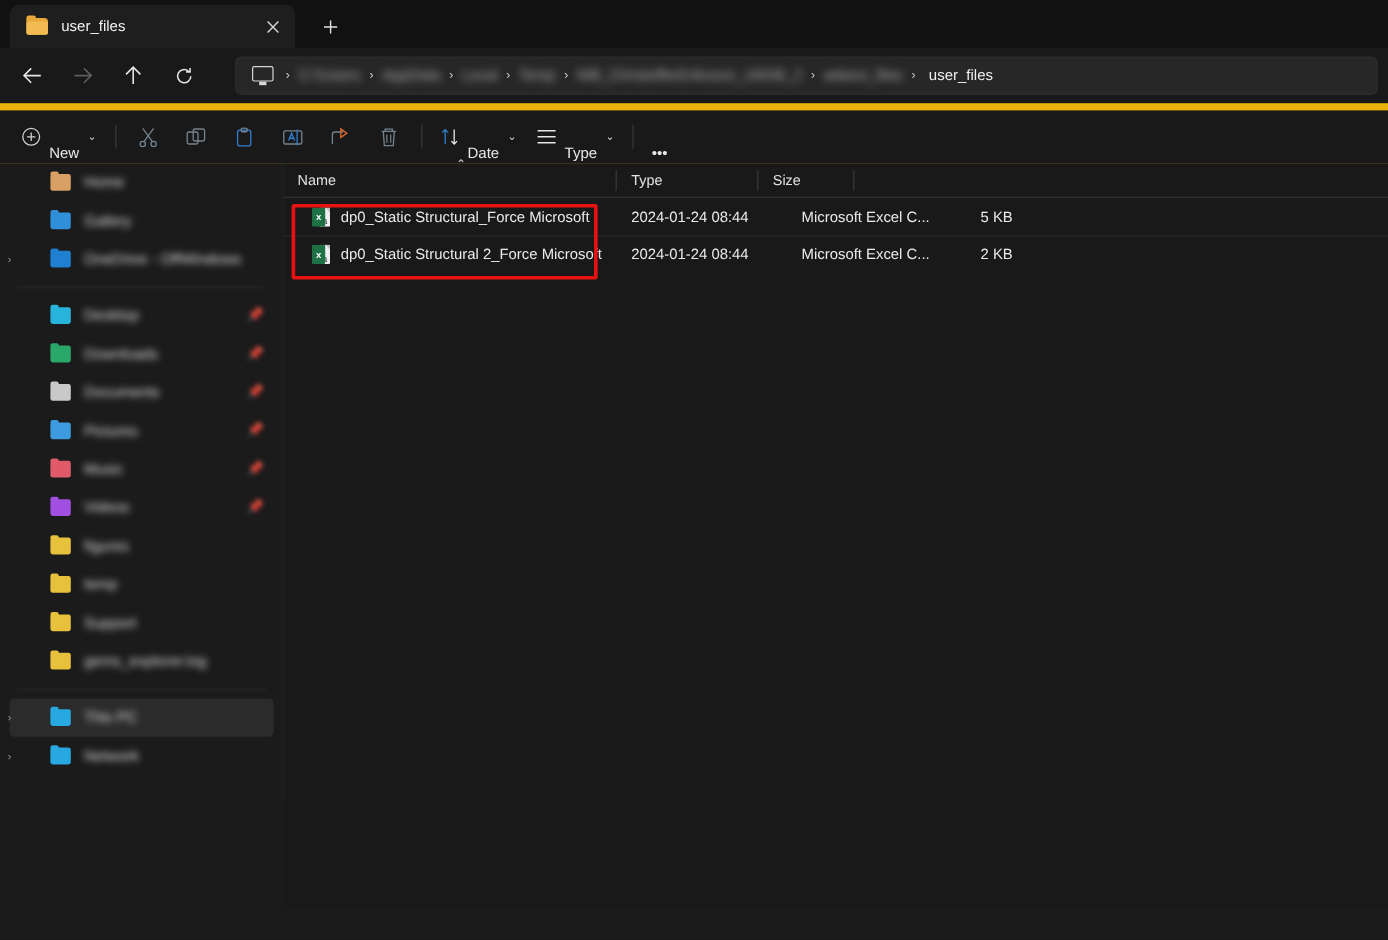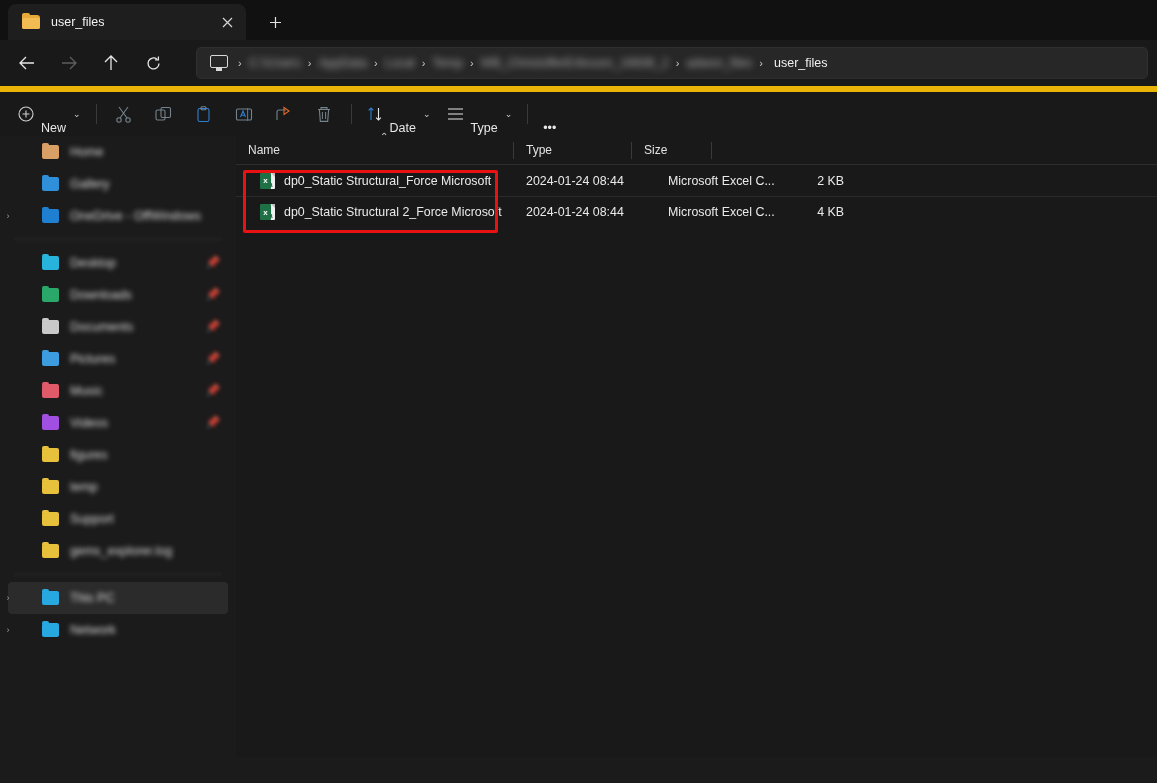"2 KB" div.cell { text: 2 -> 5 }
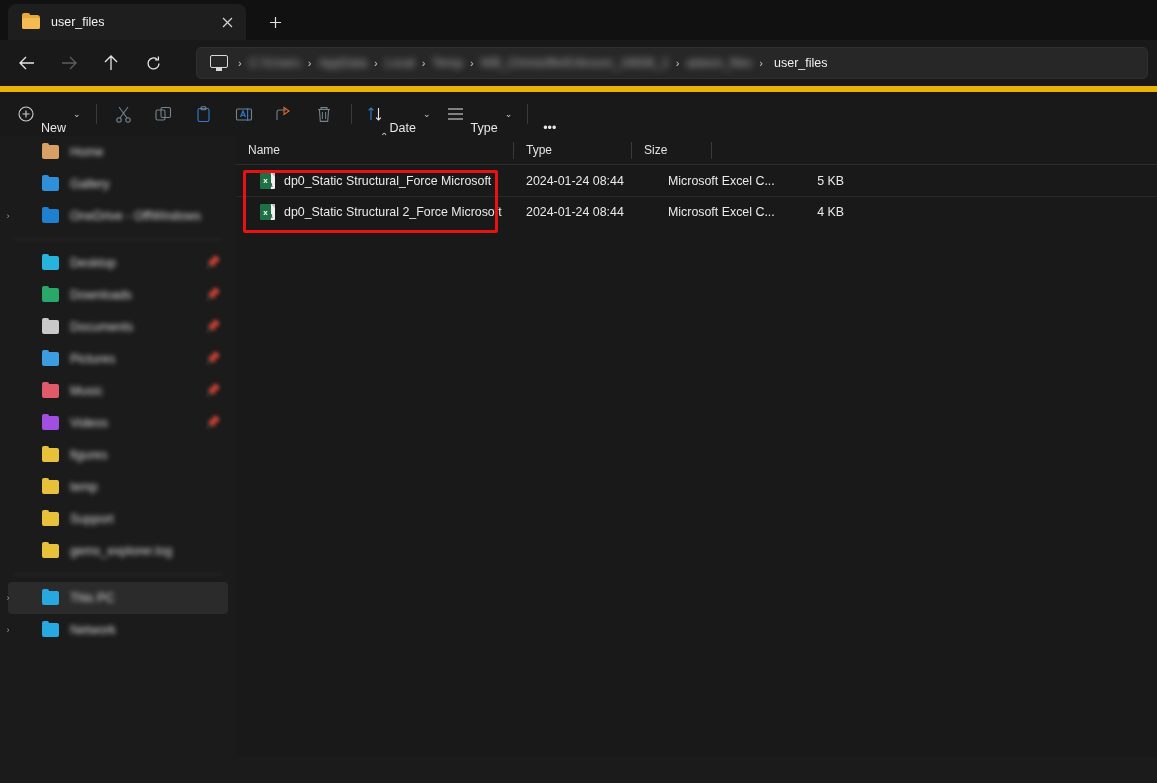"4 KB" div.cell { text: 4 -> 2 }
